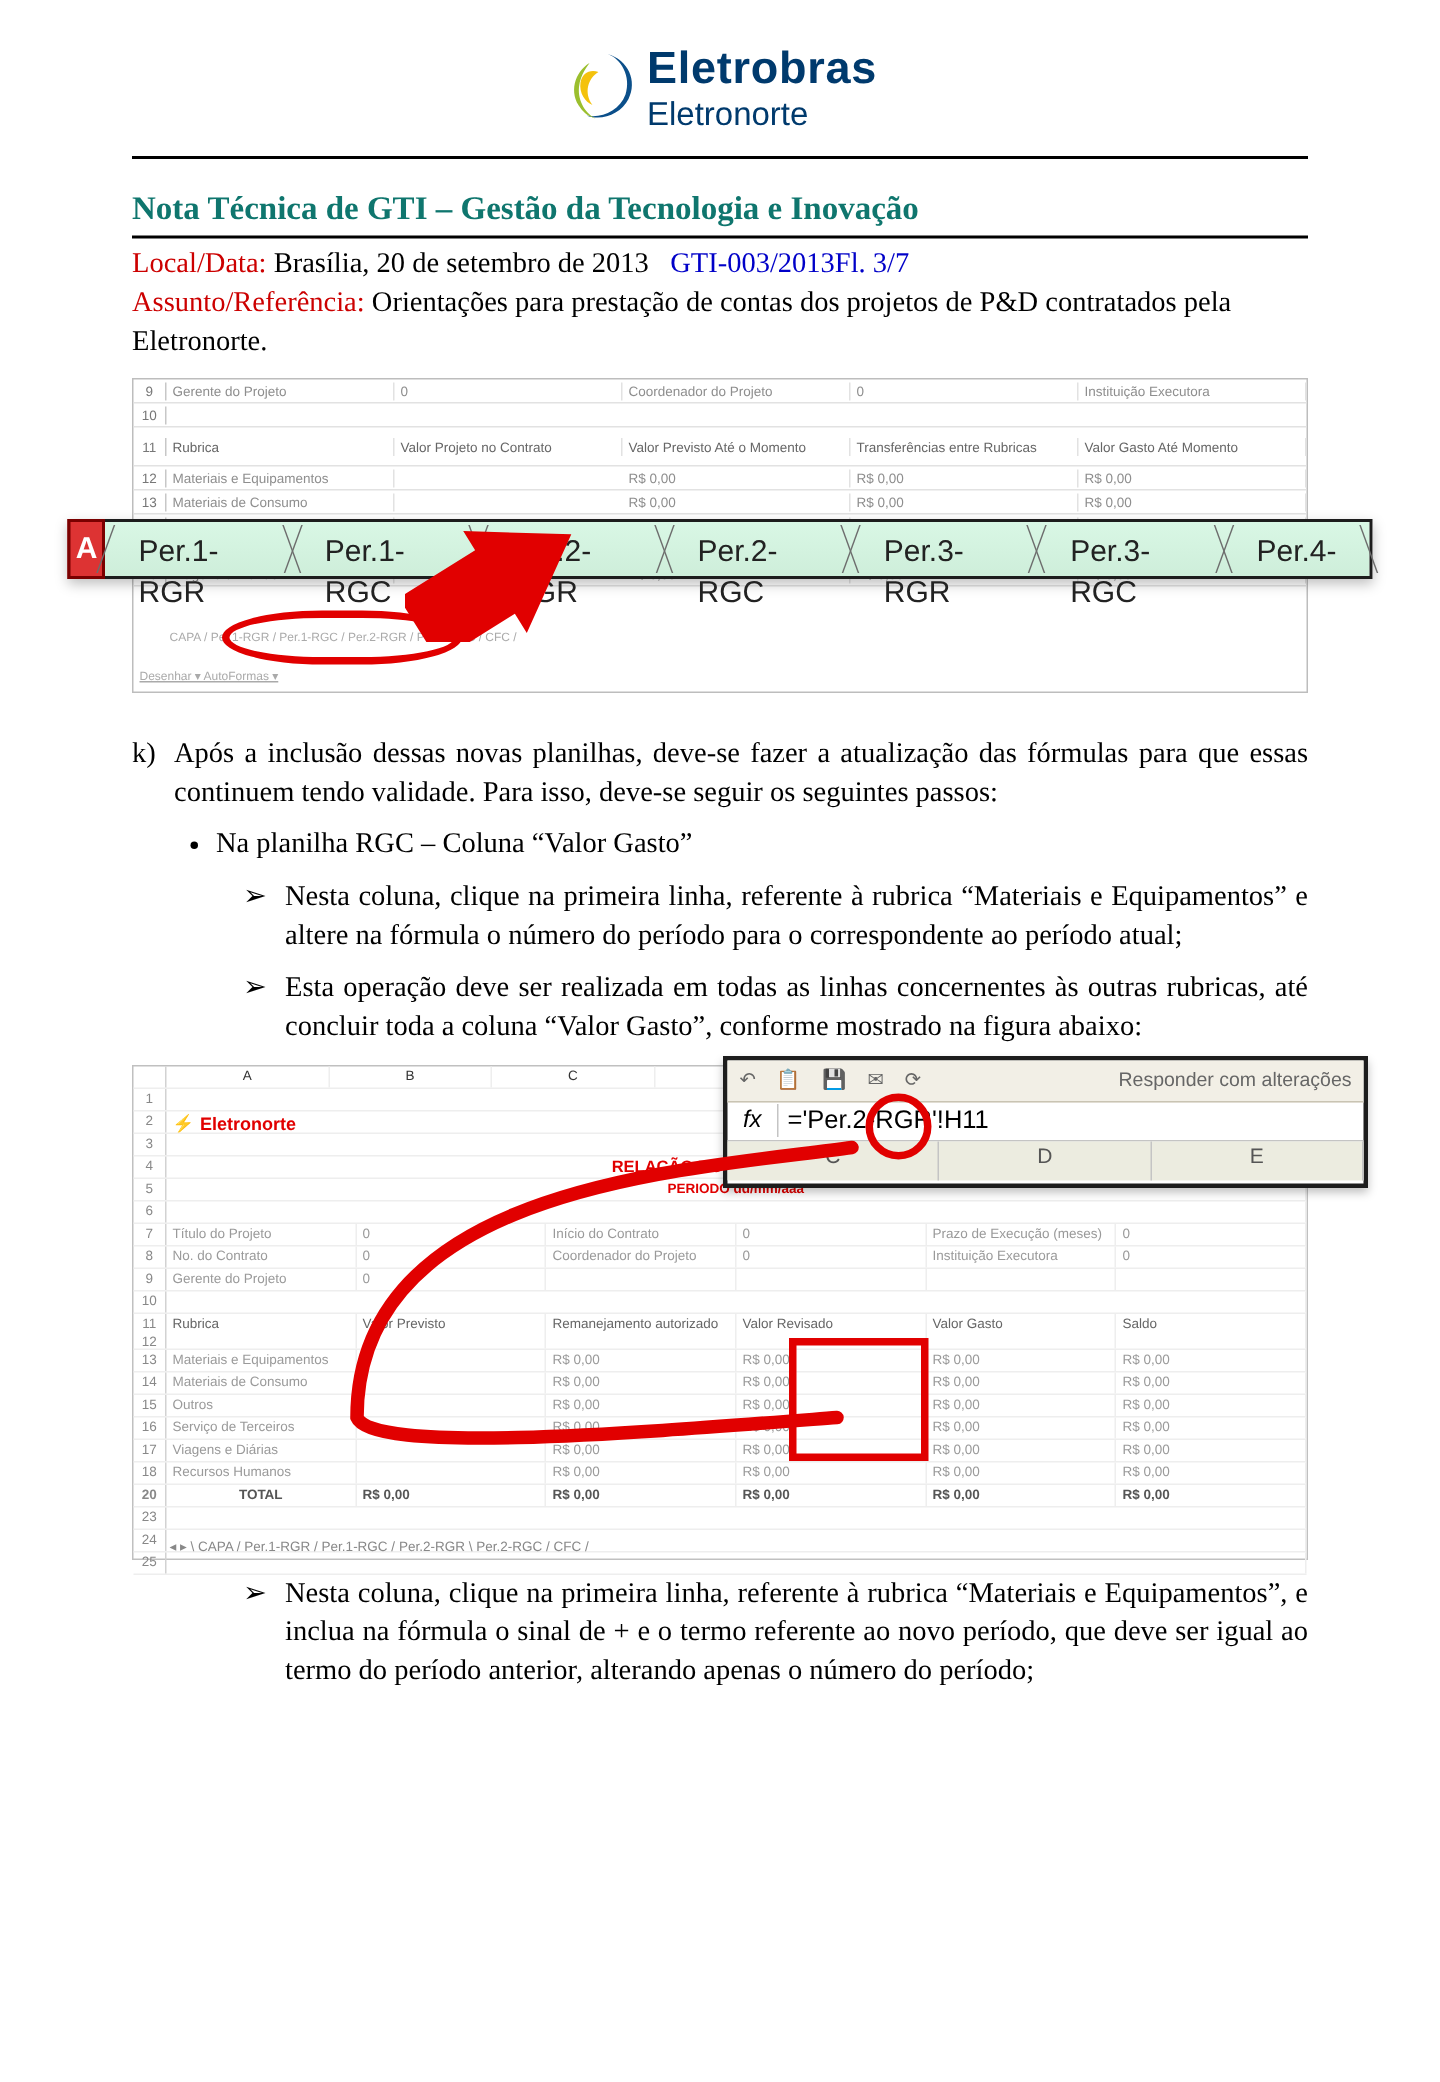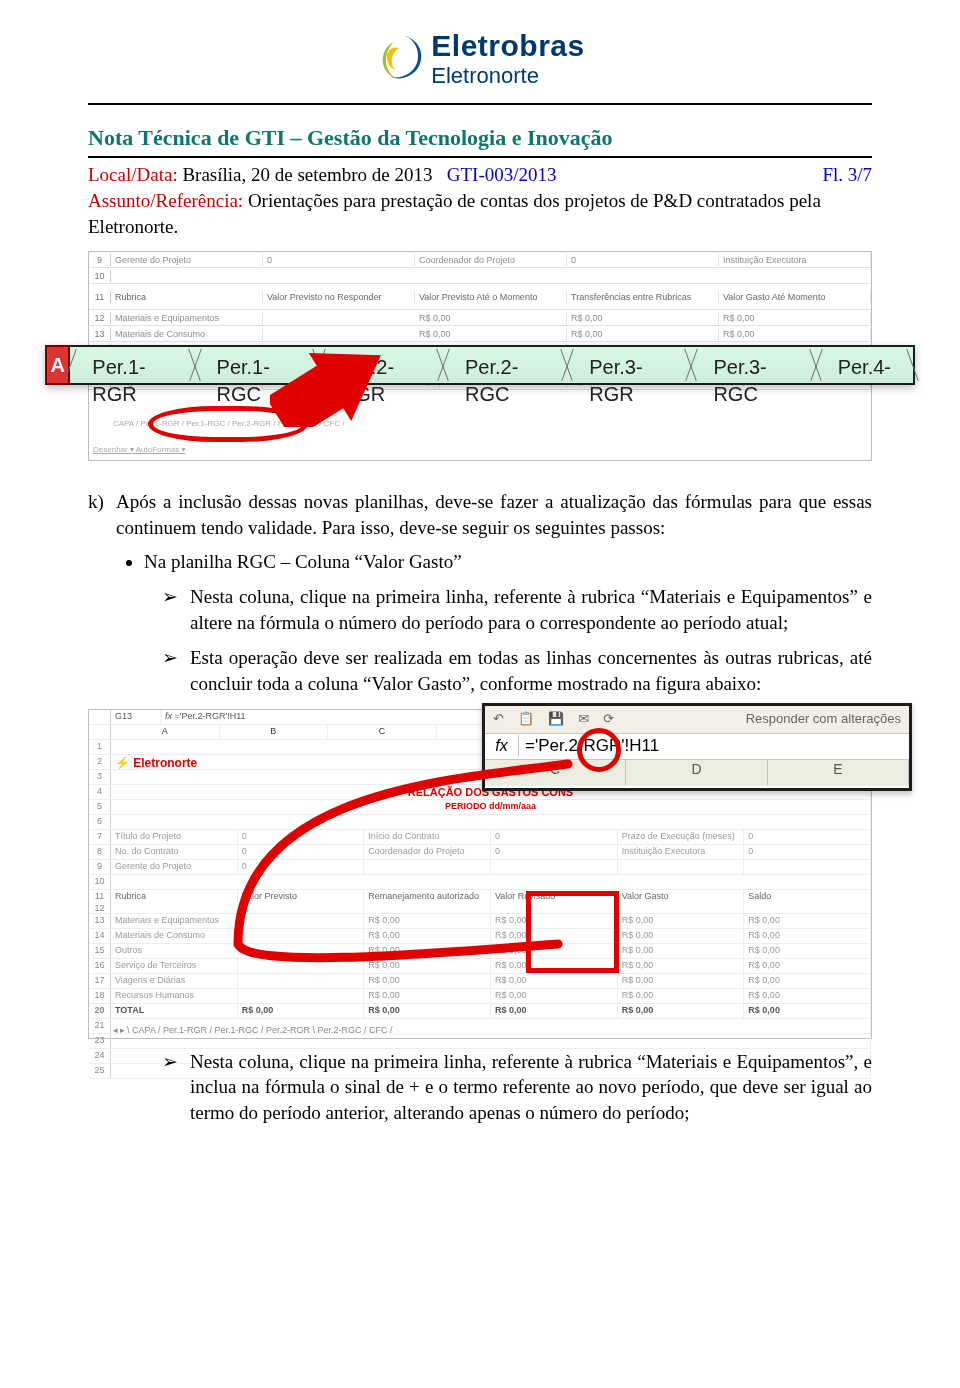"Local/Data: Brasília, 20 de setembro" .meta-line { justify-content: space-between -> none }
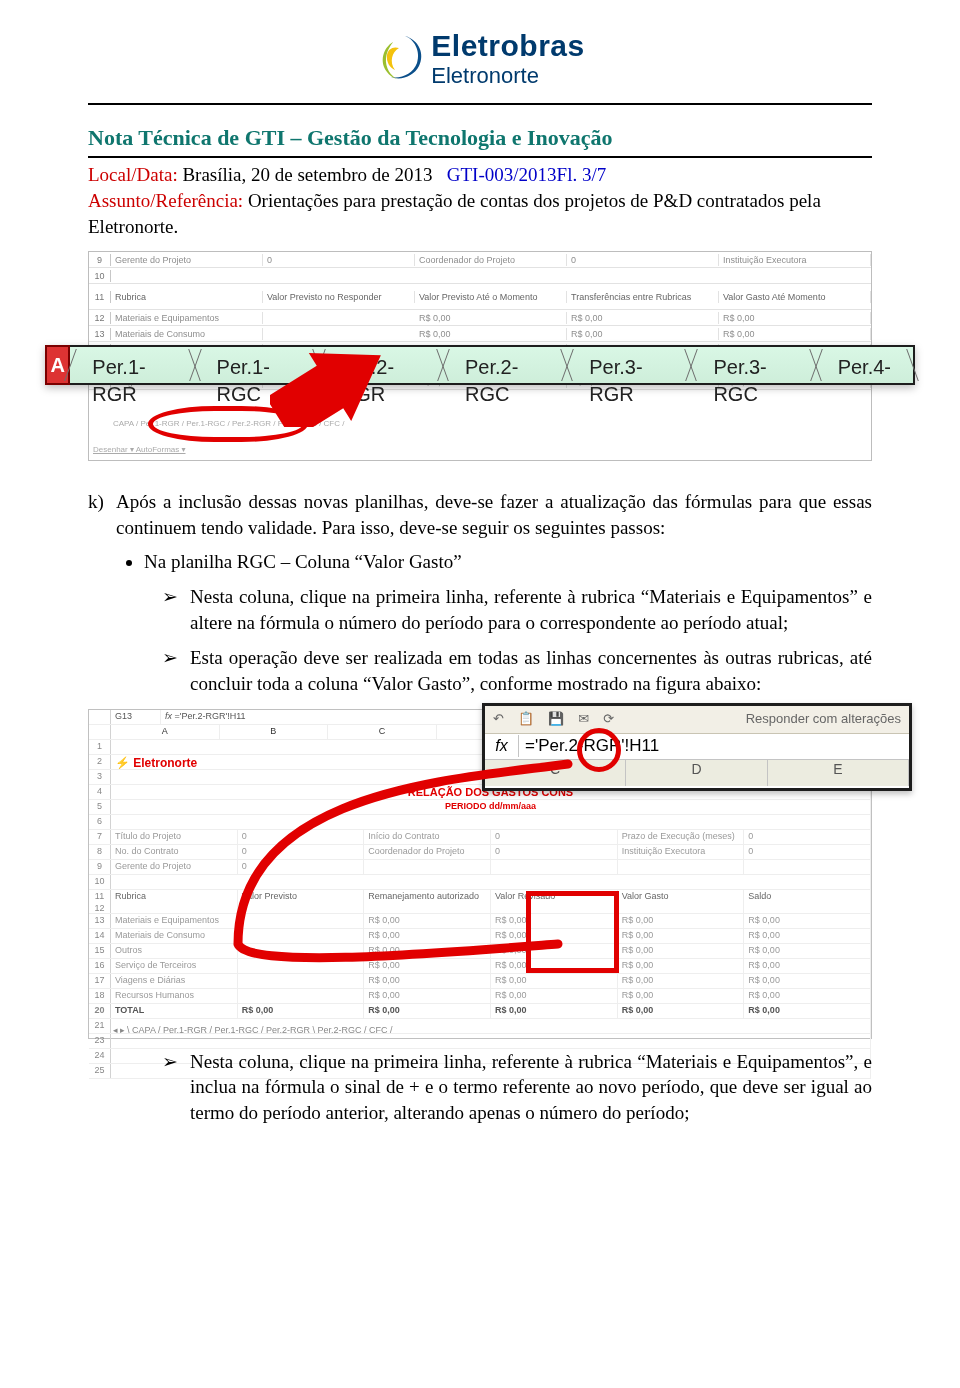"Valor Previsto no Responder" div.cell { text: Previsto no Responder -> Projeto no Contrato }
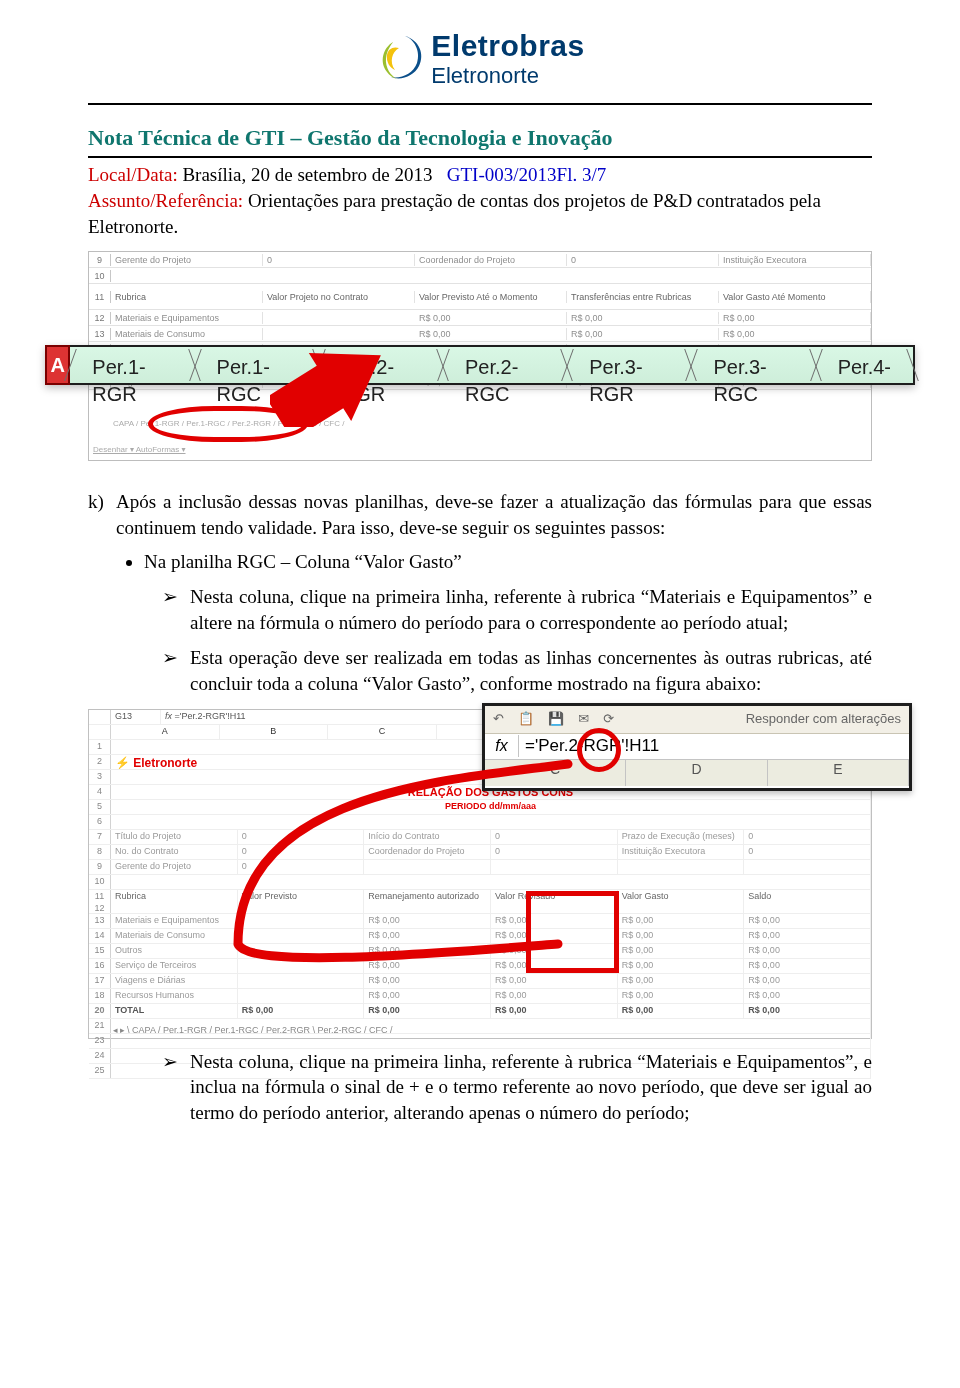"G13" div.line { html: <div> <div></div> <div>G13</div> <div><i>fx</i>&nbsp;<span>='Per.2-RGR'!H11</span></div> </div> -> none }
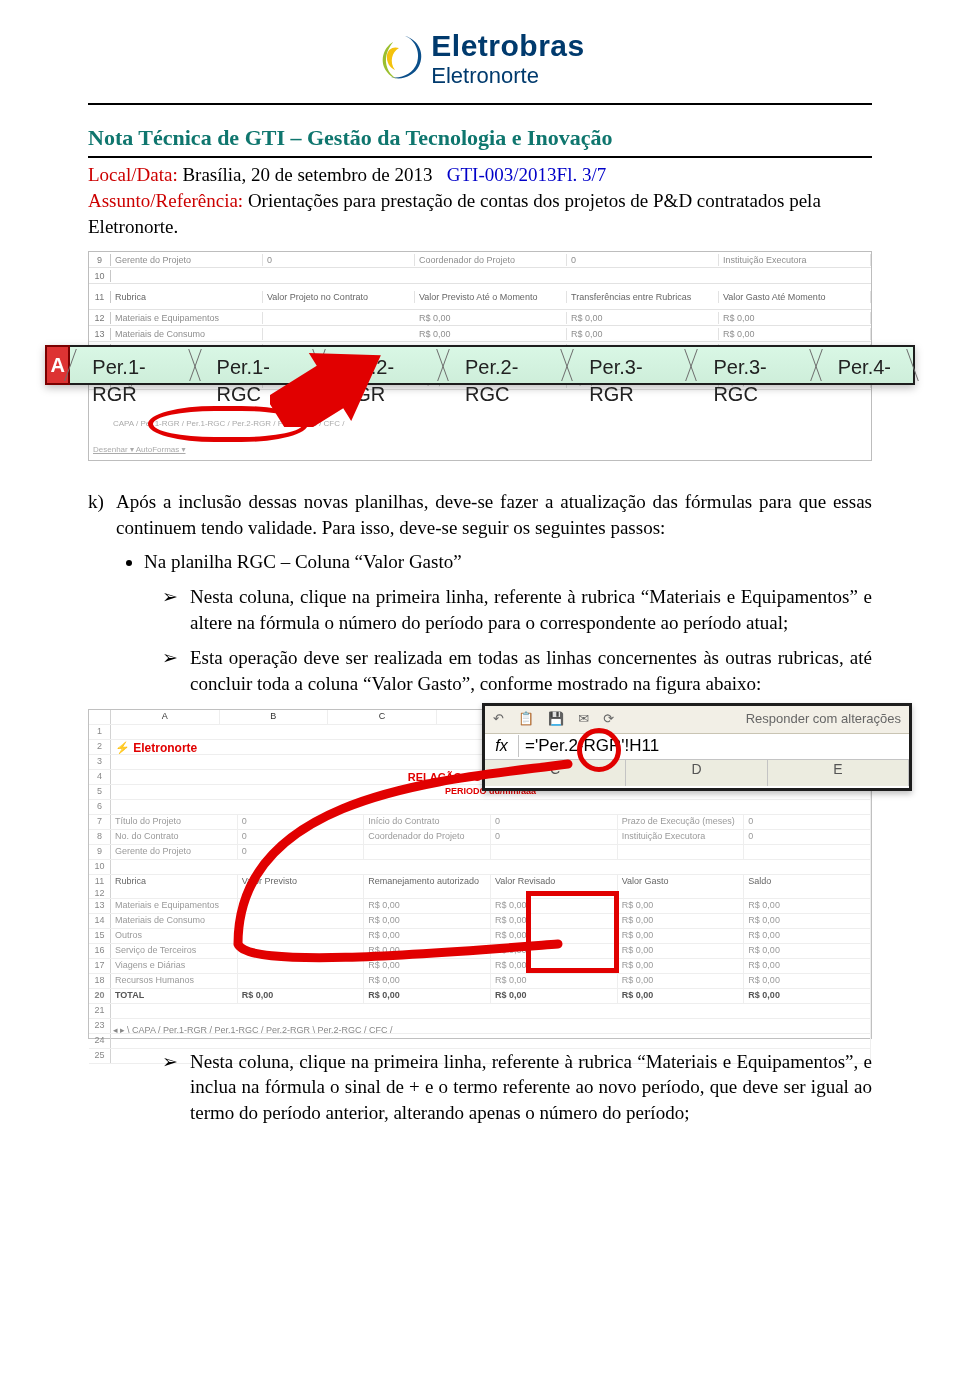"TOTAL" div.c { text-align: none -> center }
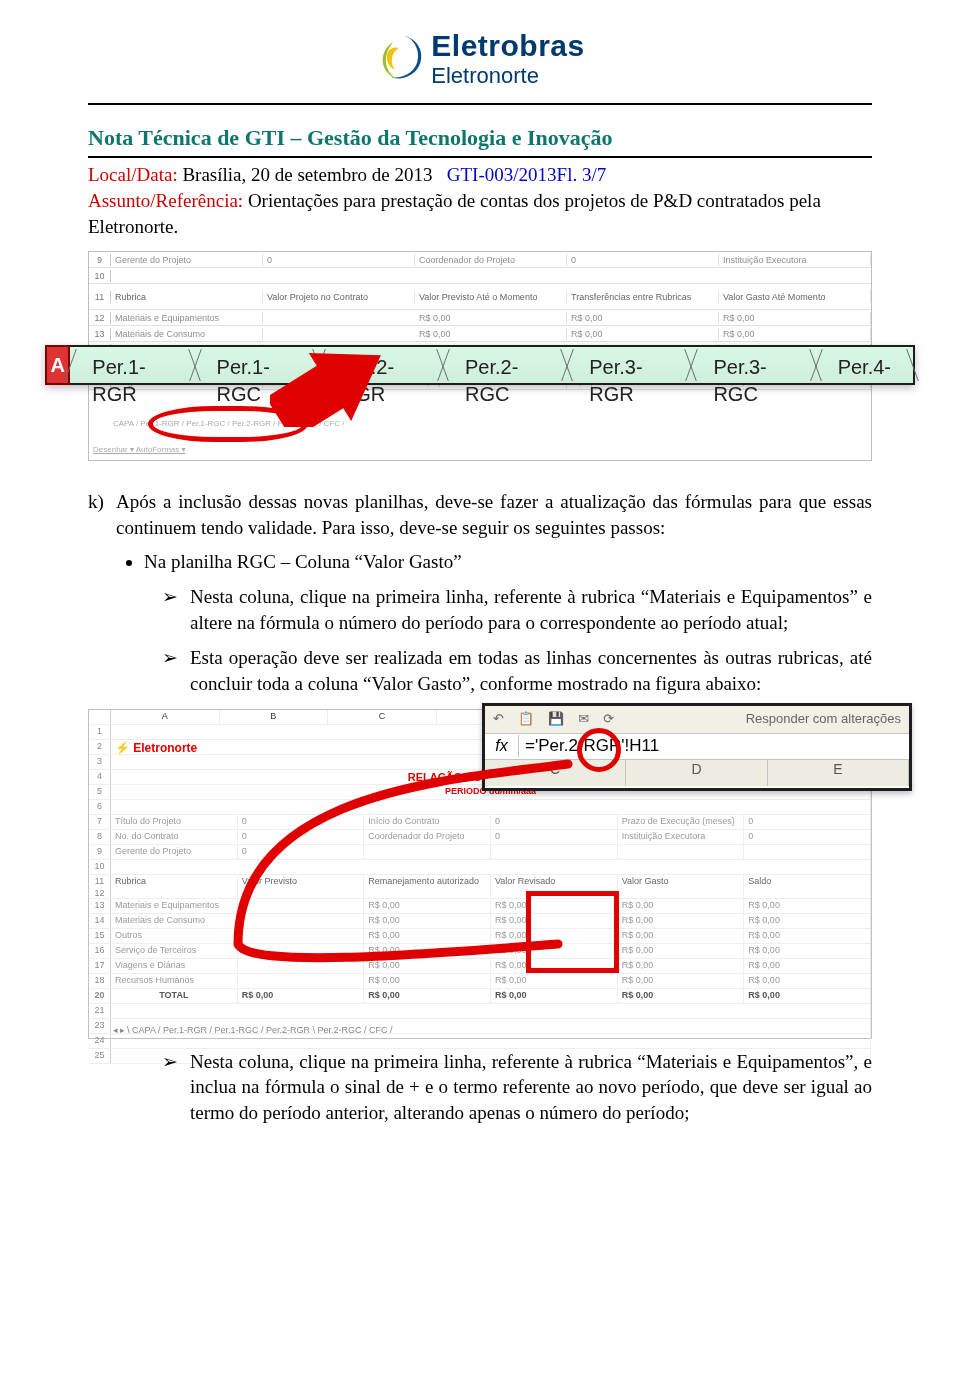"21" div.line { html: <div> <div>21</div> <div></div> </div> -> none }
